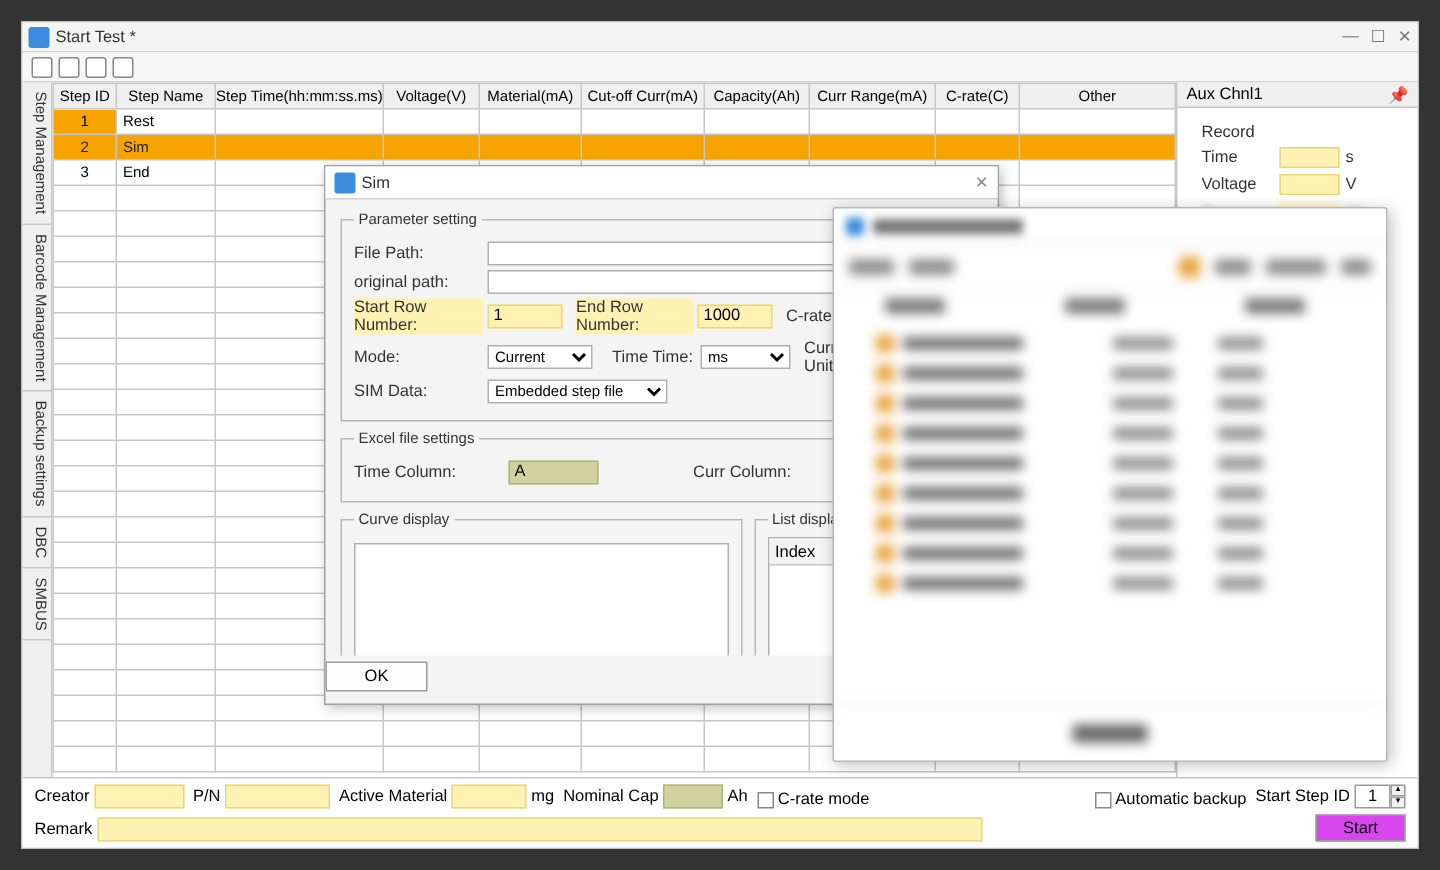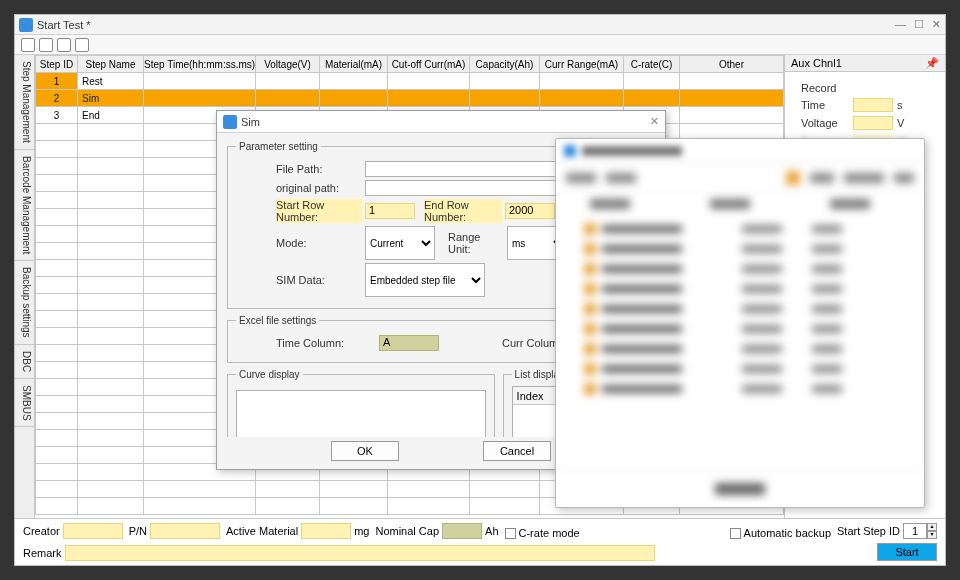"File Path:" .flabel { margin-left: 40px -> none }
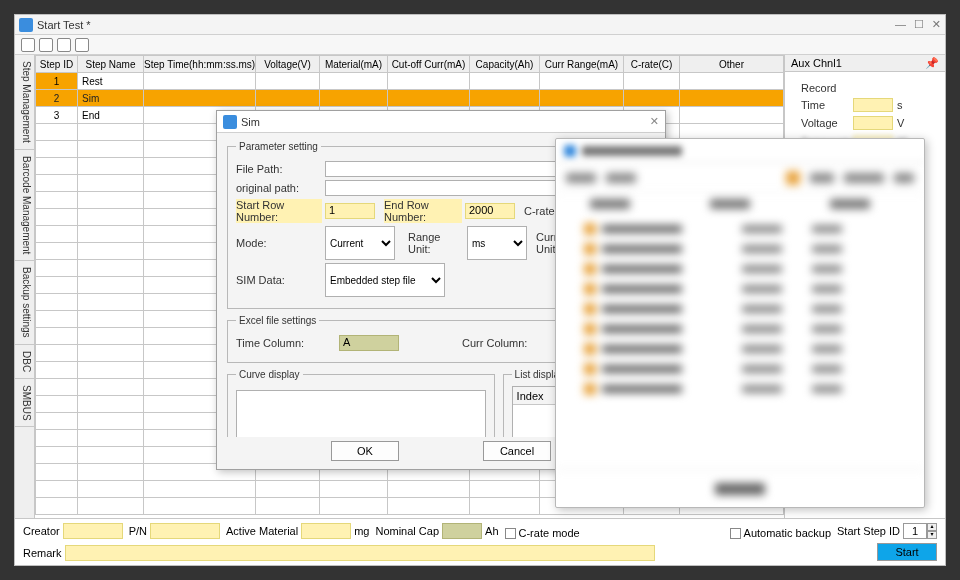"2000" div.finput { text: 2000 -> 1000 }
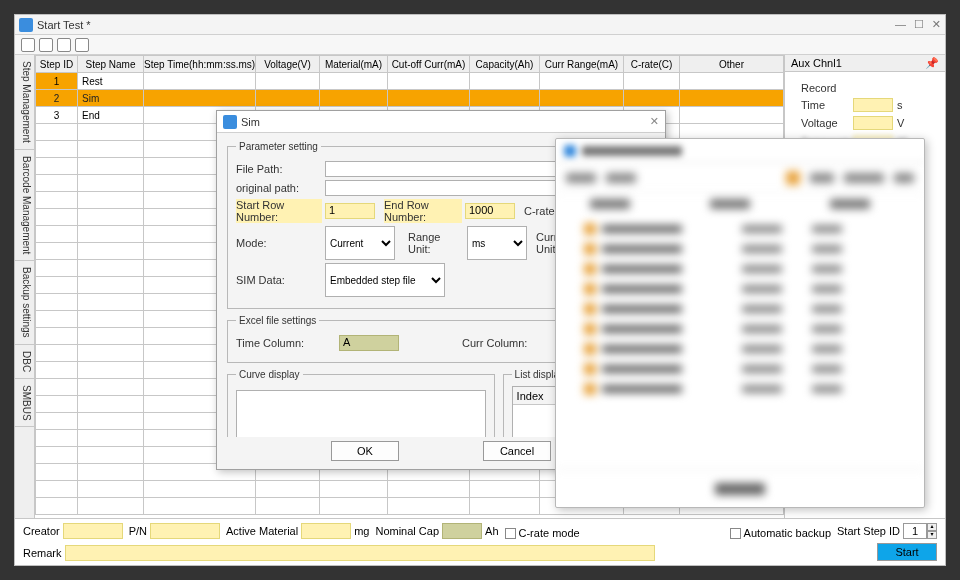"Current" .fselect { height: 34px -> 16px }
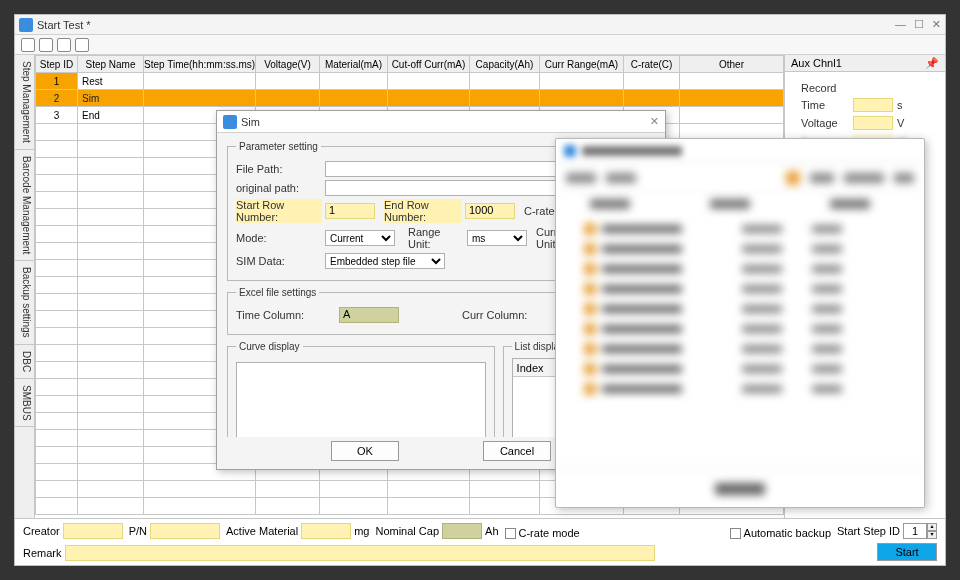"Range Unit:" span.flabel { text: Range Unit -> Time Time }
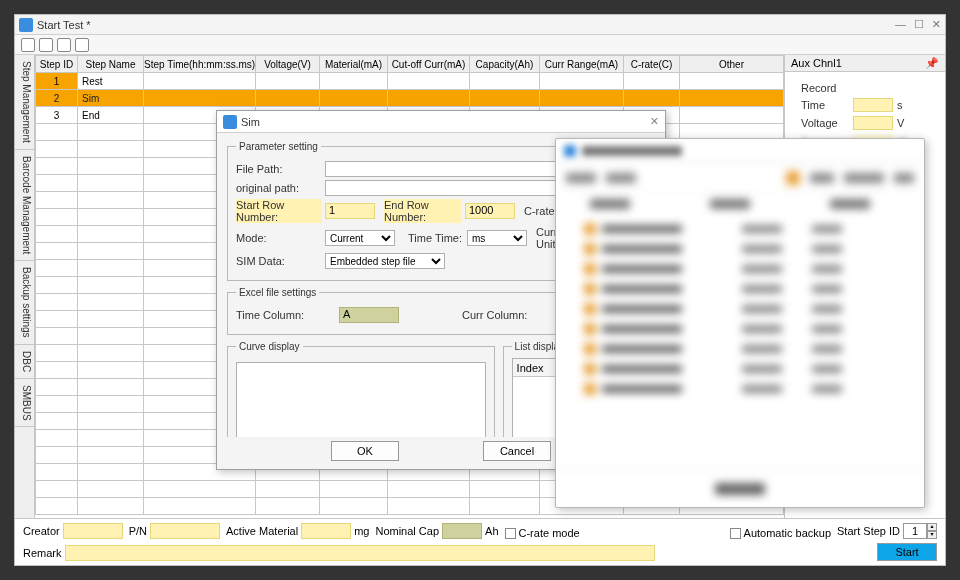"OK" .dialog-buttons { justify-content: center -> space-between }
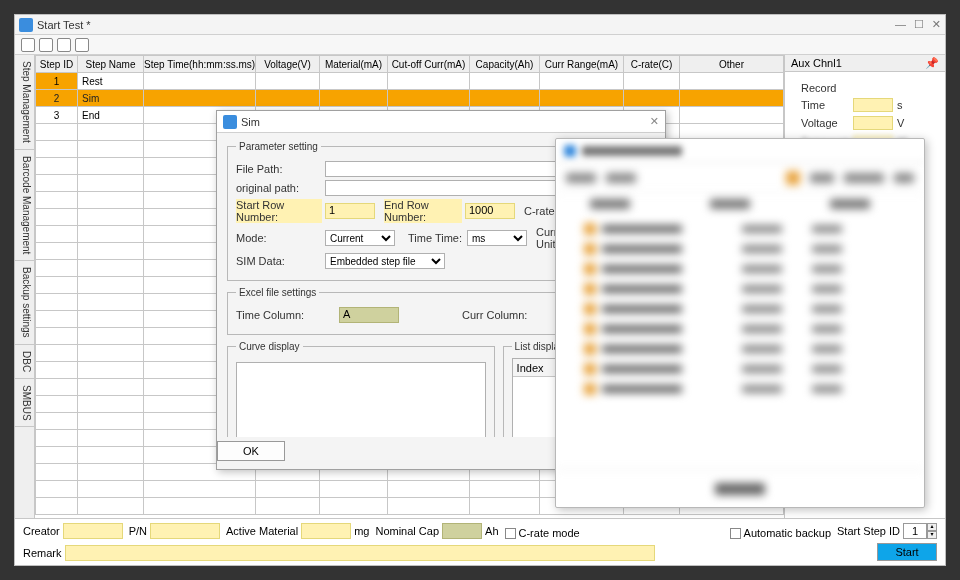"Start" .startbtn { background: #0ea5e9 -> #d946ef }
